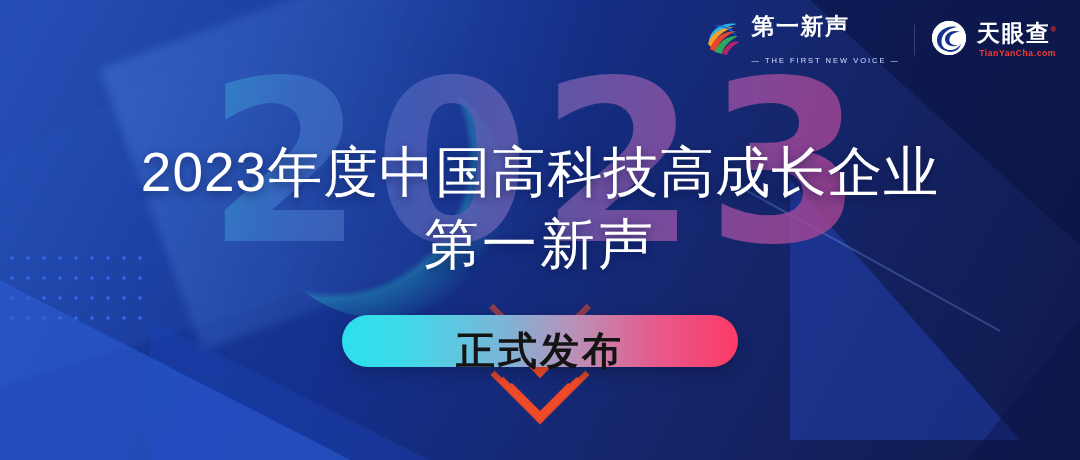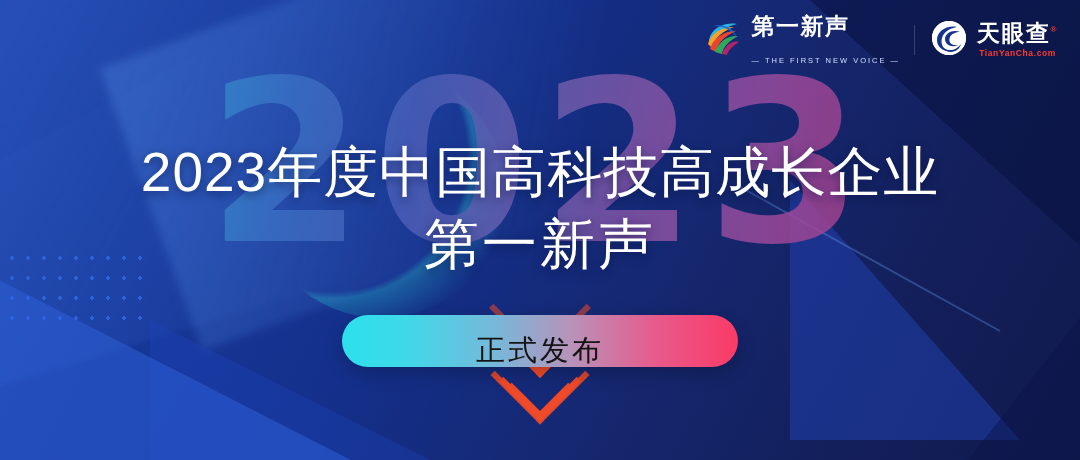"正式发布" .pill-label { font-size: 29px -> 39px; font-weight: 400 -> 700 }
